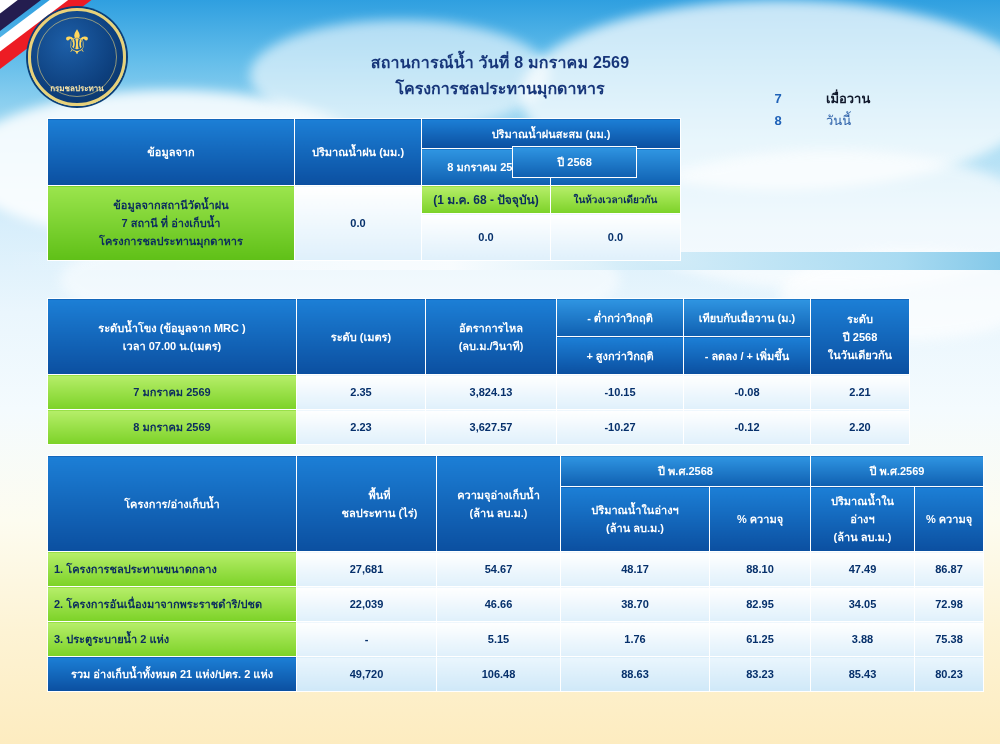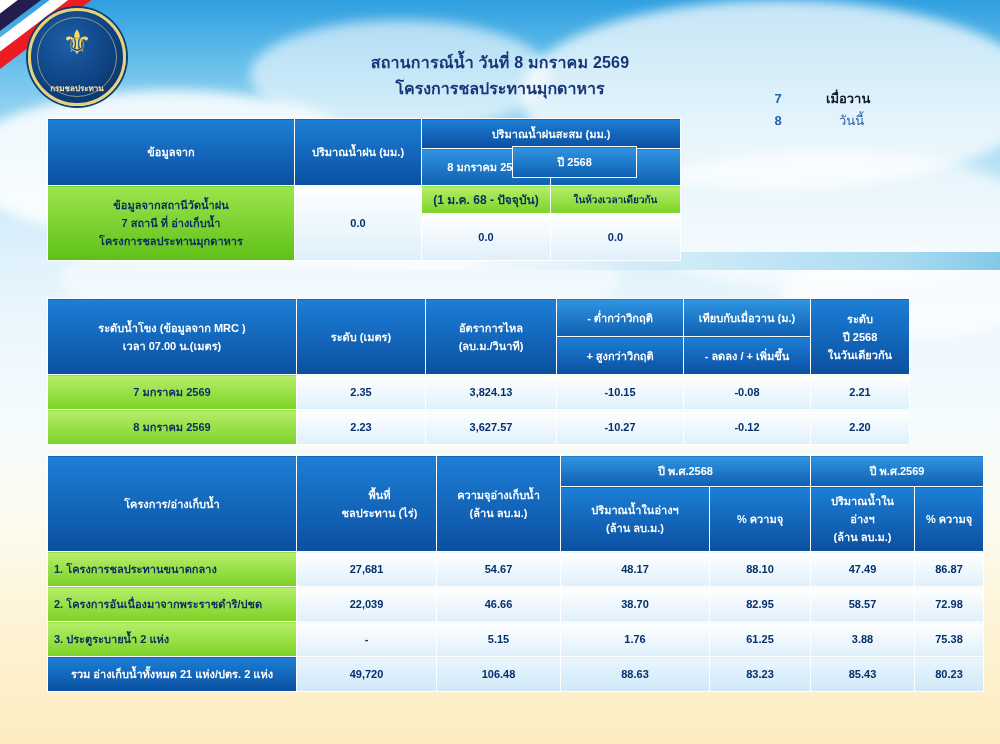"วันนี้" .daylabels .row2 .lab { margin-left: 13px -> none }
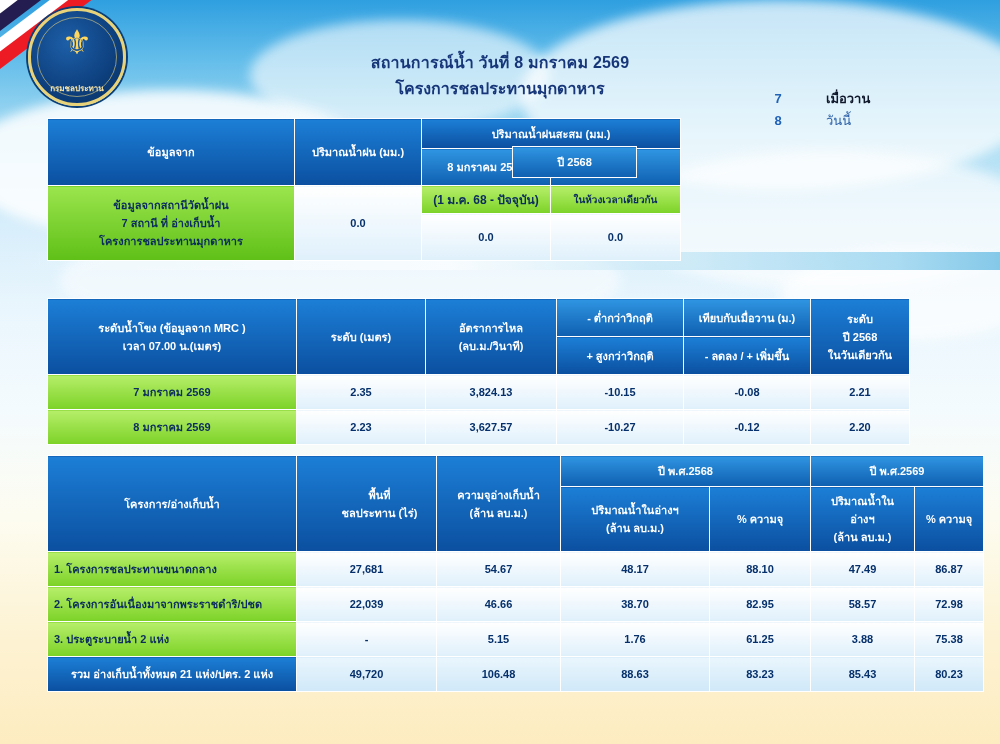"58.57" td.cell { text: 58.57 -> 34.05 }
